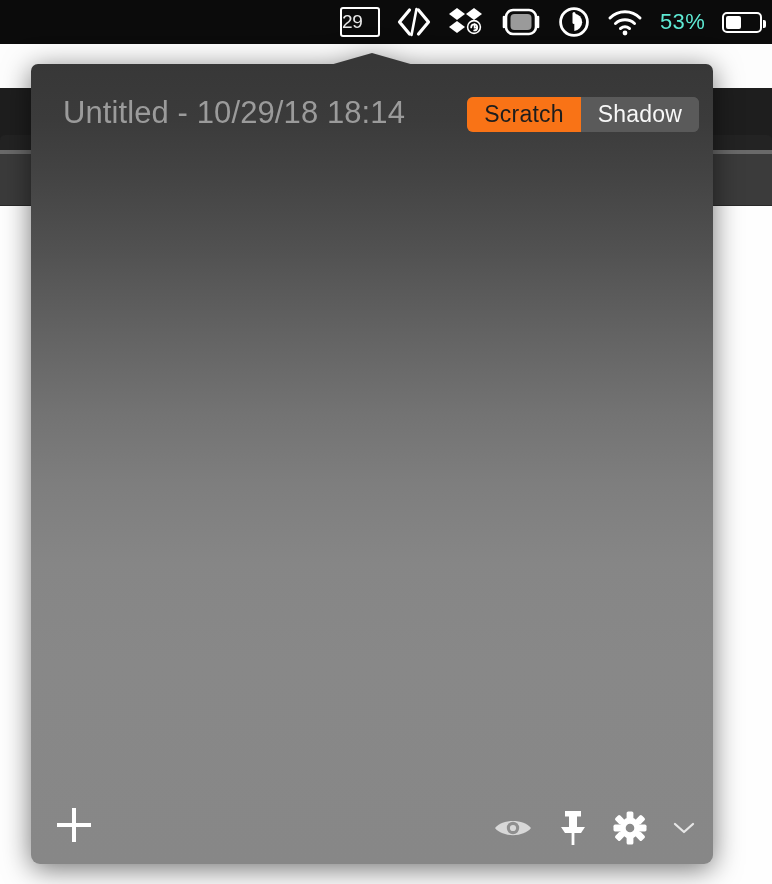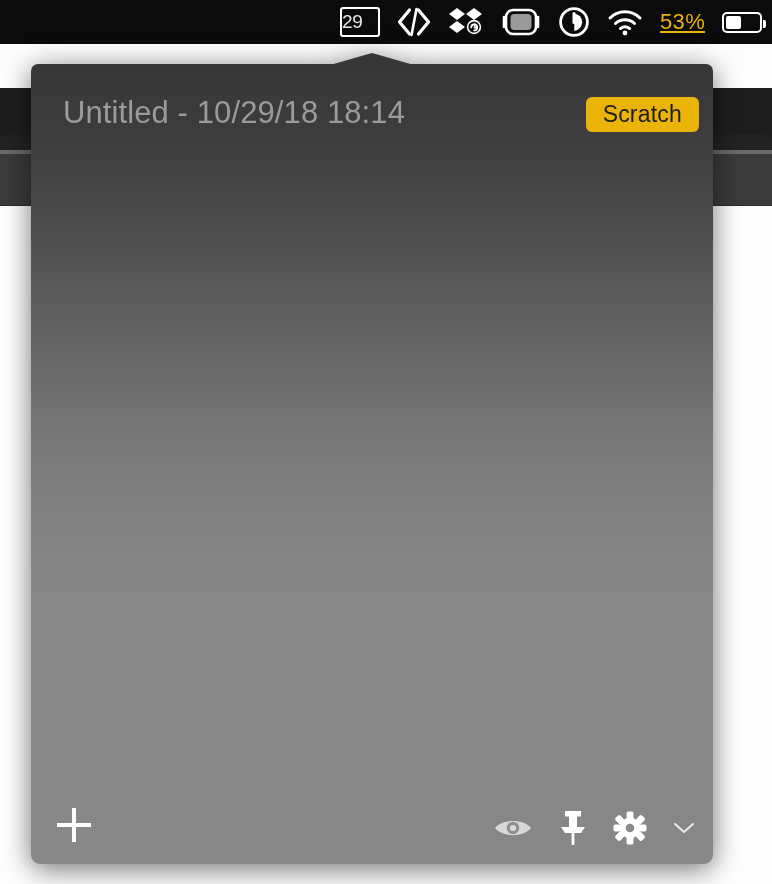"53%" .pct { color: #eab308 -> #5eead4; text-decoration: underline -> none }
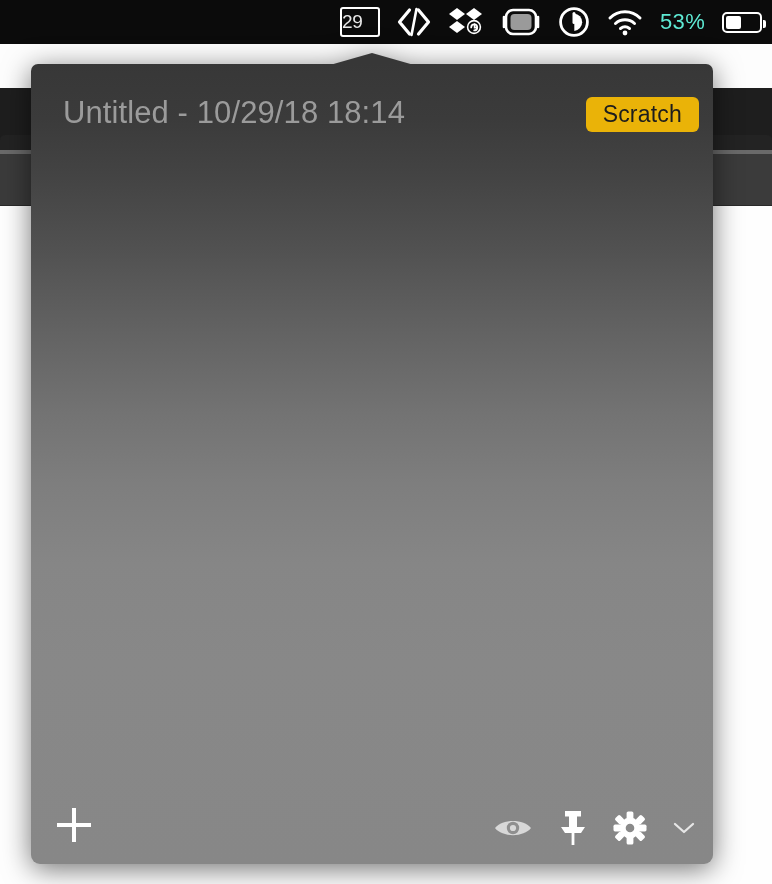"Scratch" .seg-btn.active { background: #eab308 -> #f97316 }
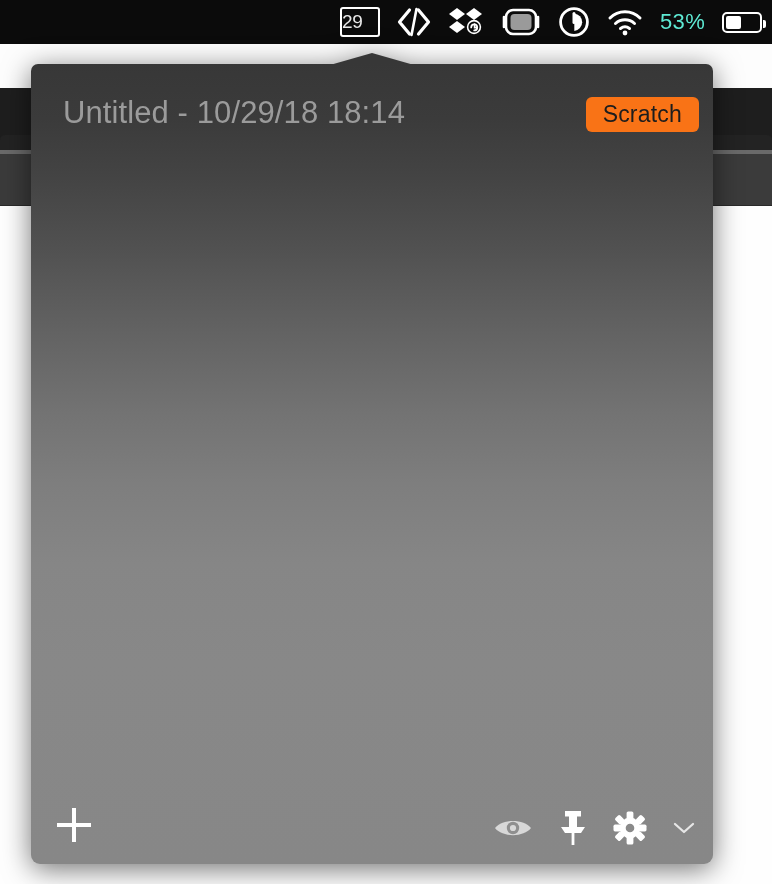"Shadow" div.seg-btn { html: none -> <div>Shadow</div> }
